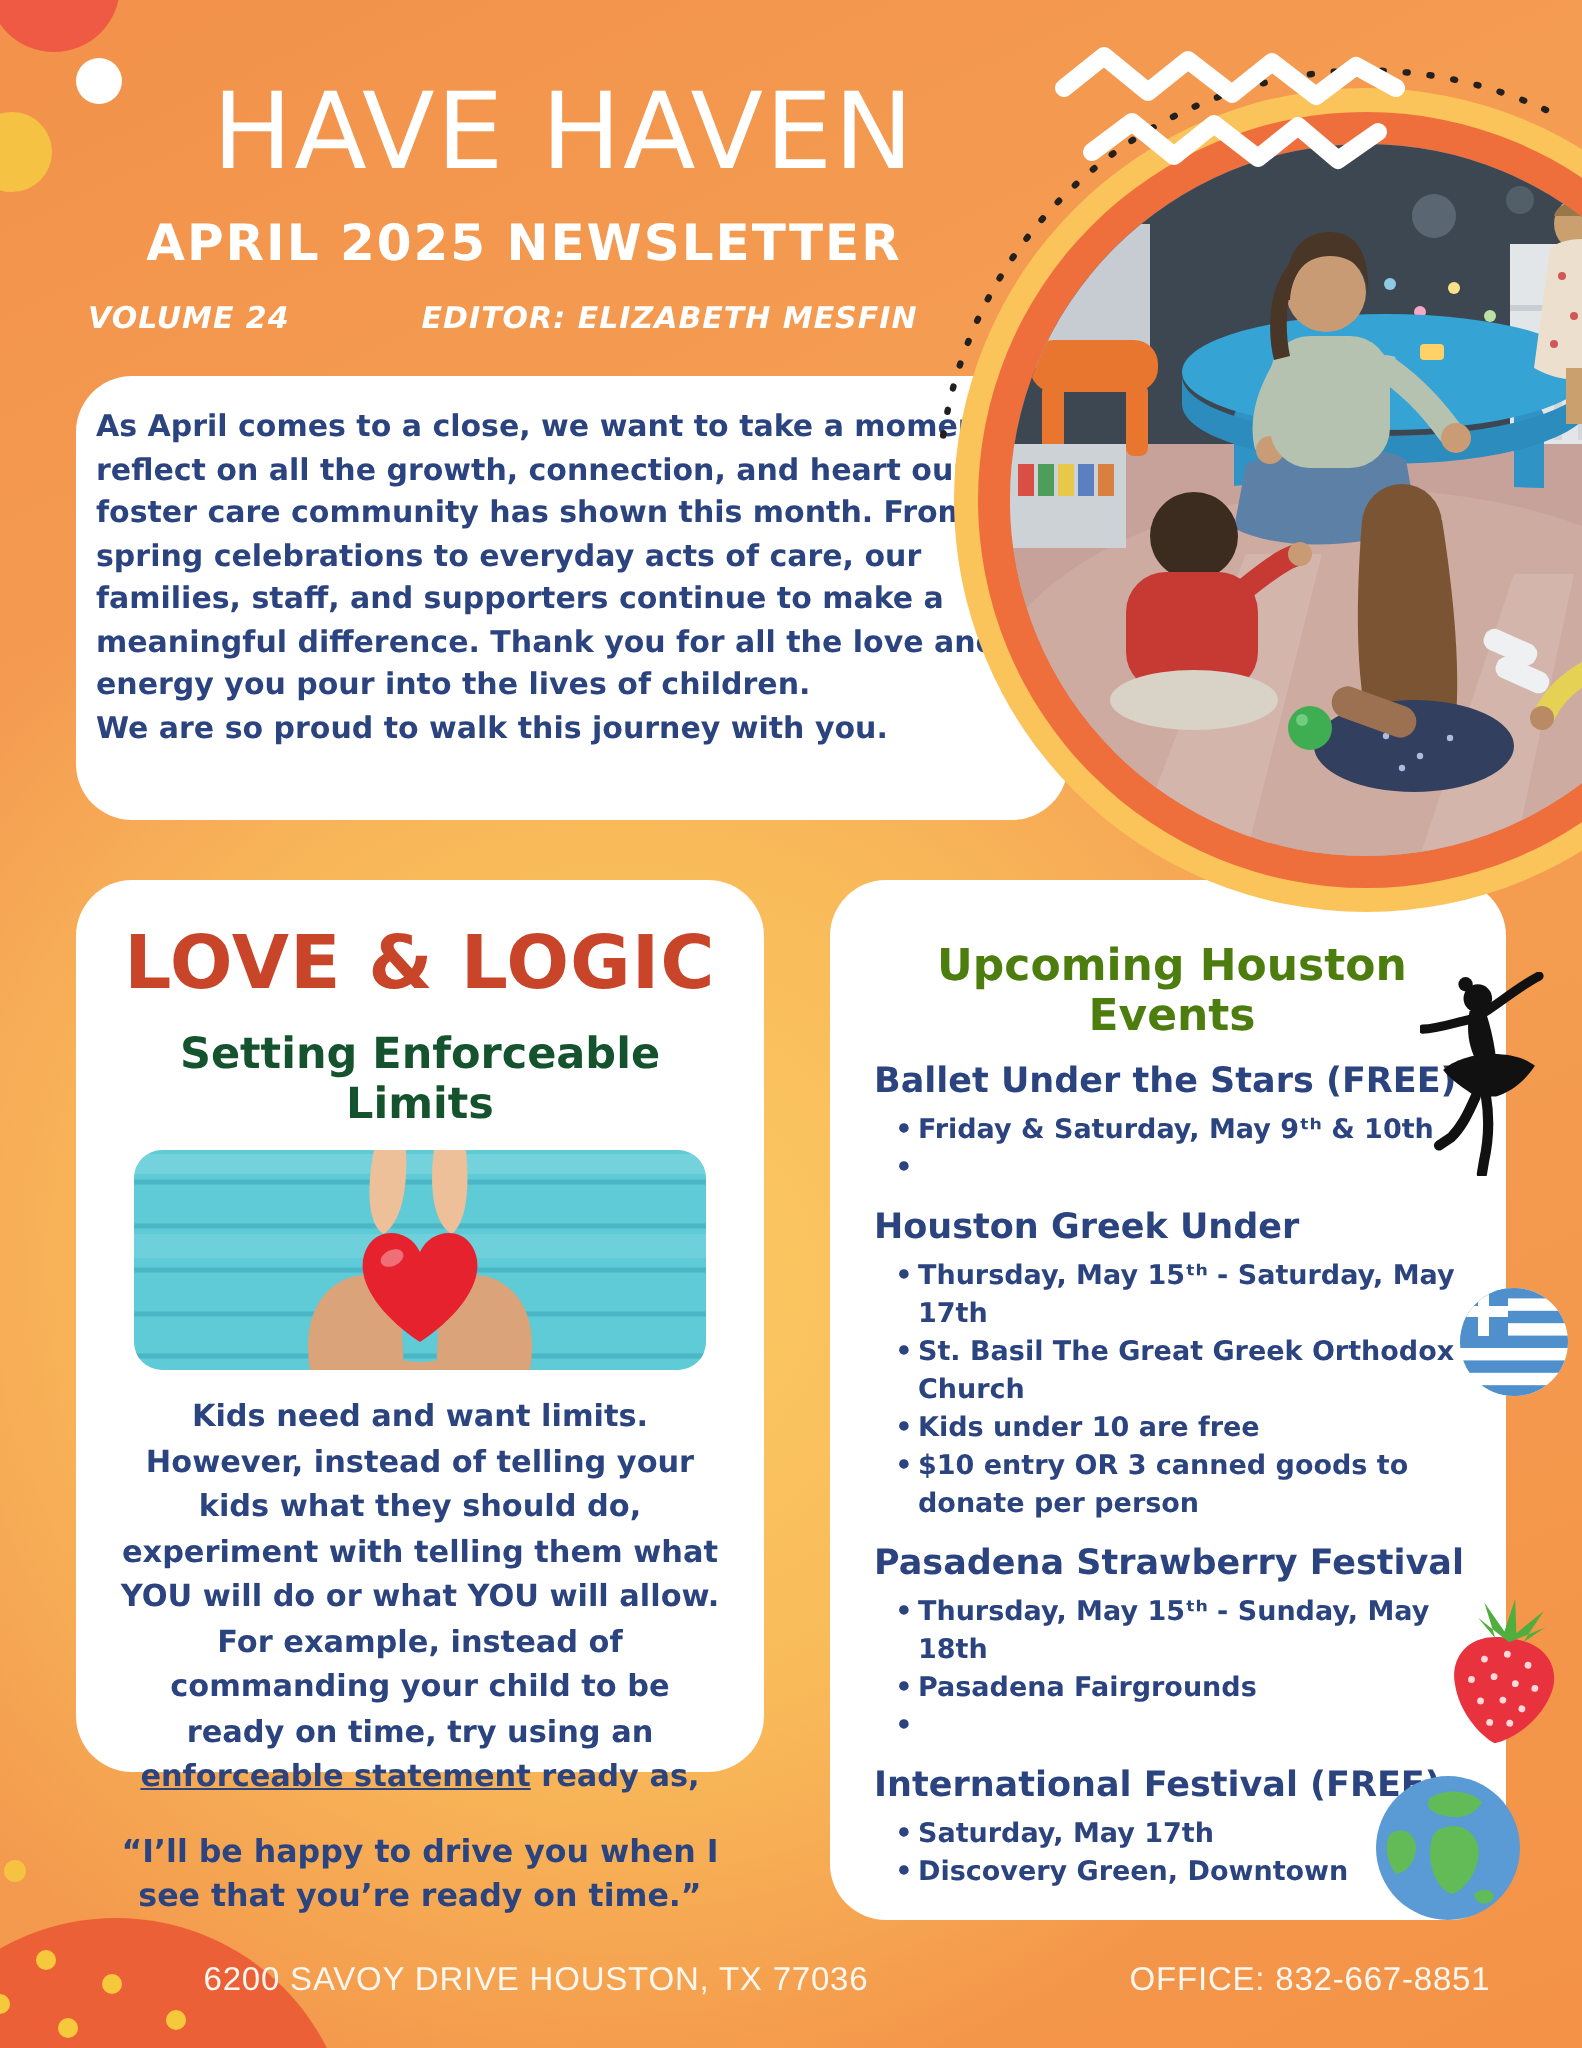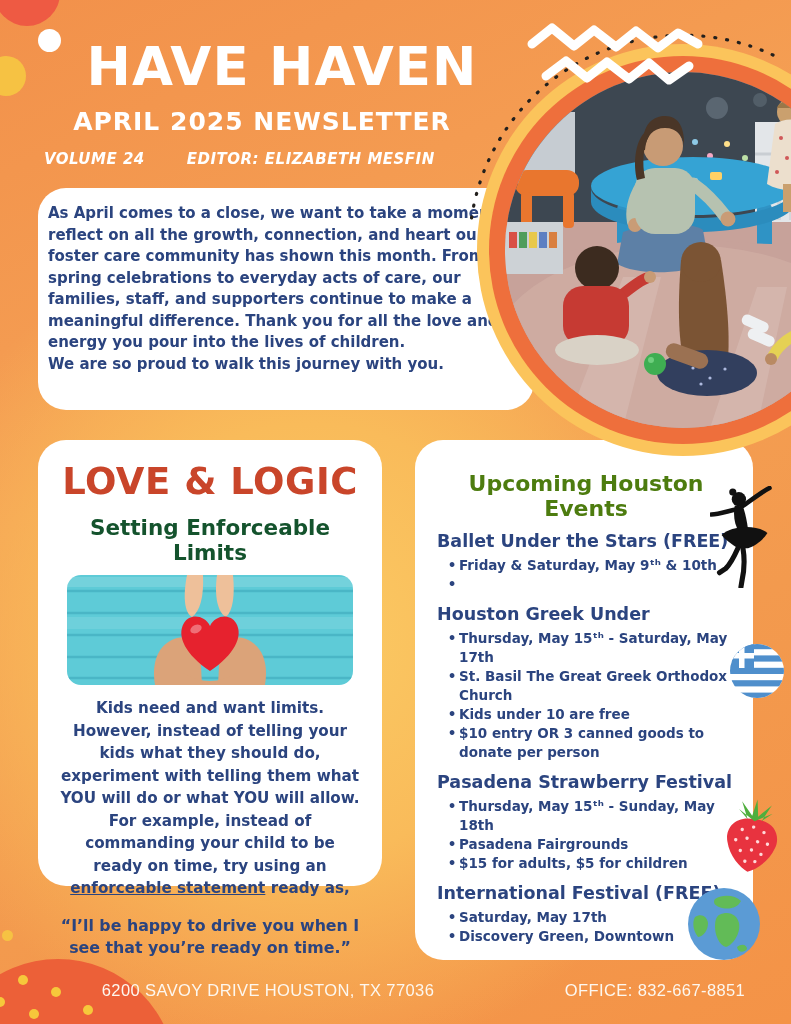"HAVE HAVEN" .brand-title { font-weight: bold -> normal }
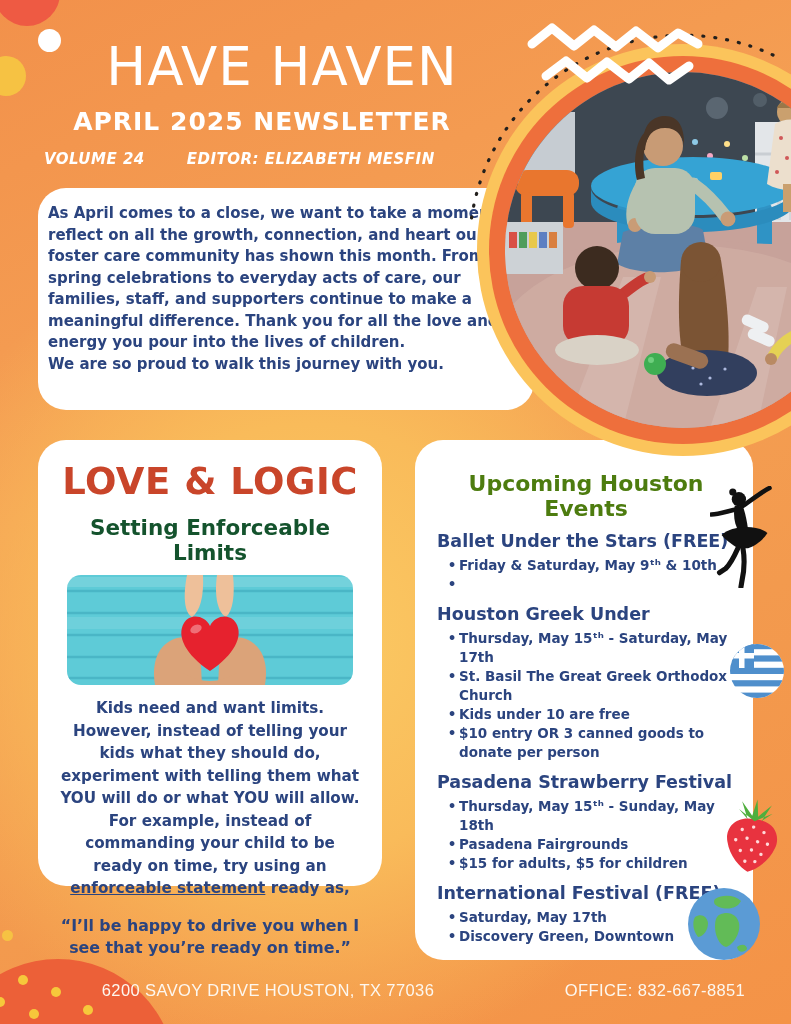"VOLUME 24" .volume-line { gap: 42px -> 66px }
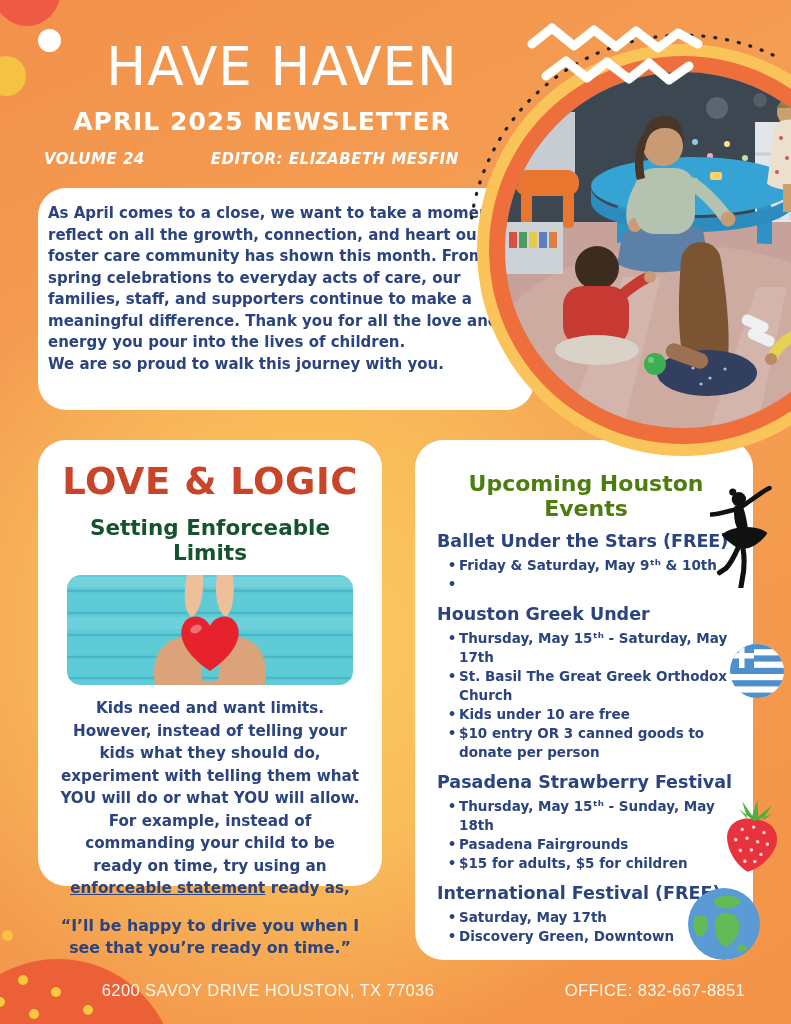"$15 for adults, $5 for" span { html: <span>$15 for adults, $5 for children</span> -> none }
